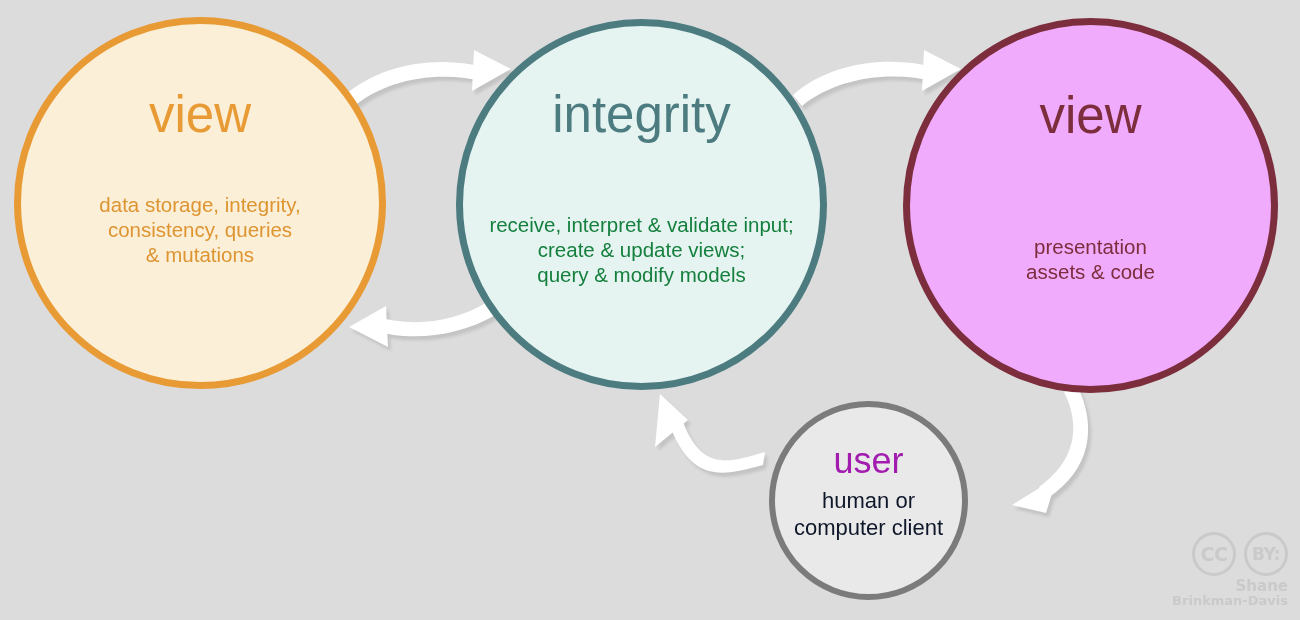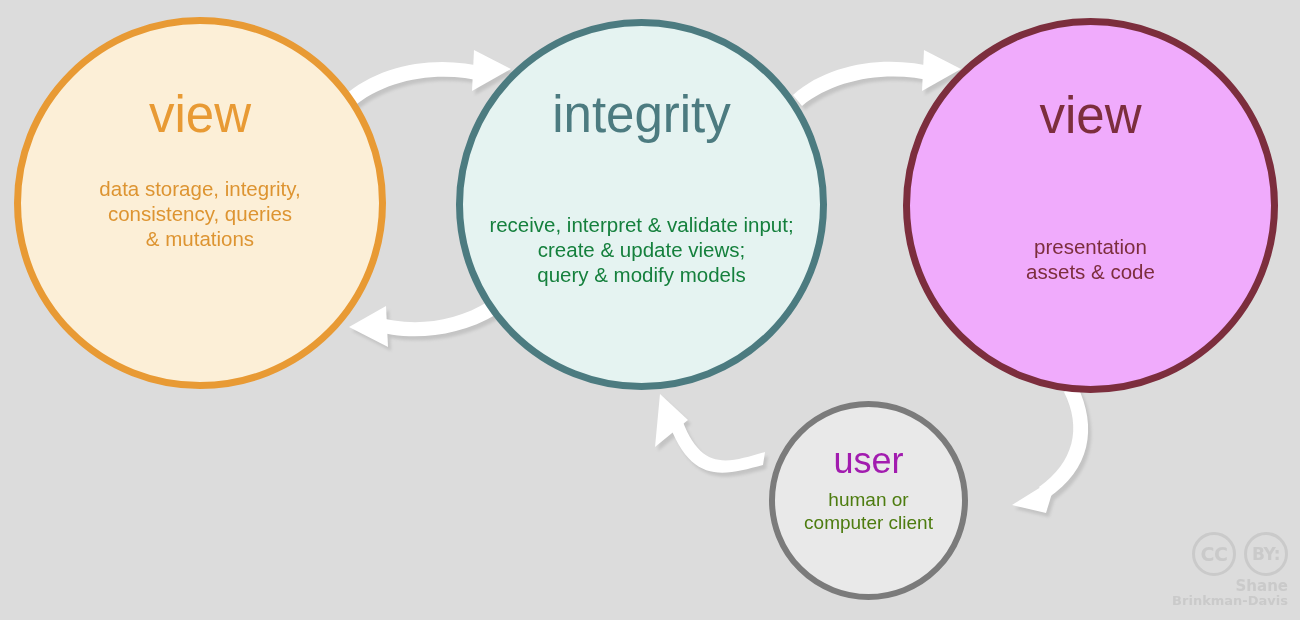"data storage, integrity," #node-model .desc { margin-top: 36px -> 52px }
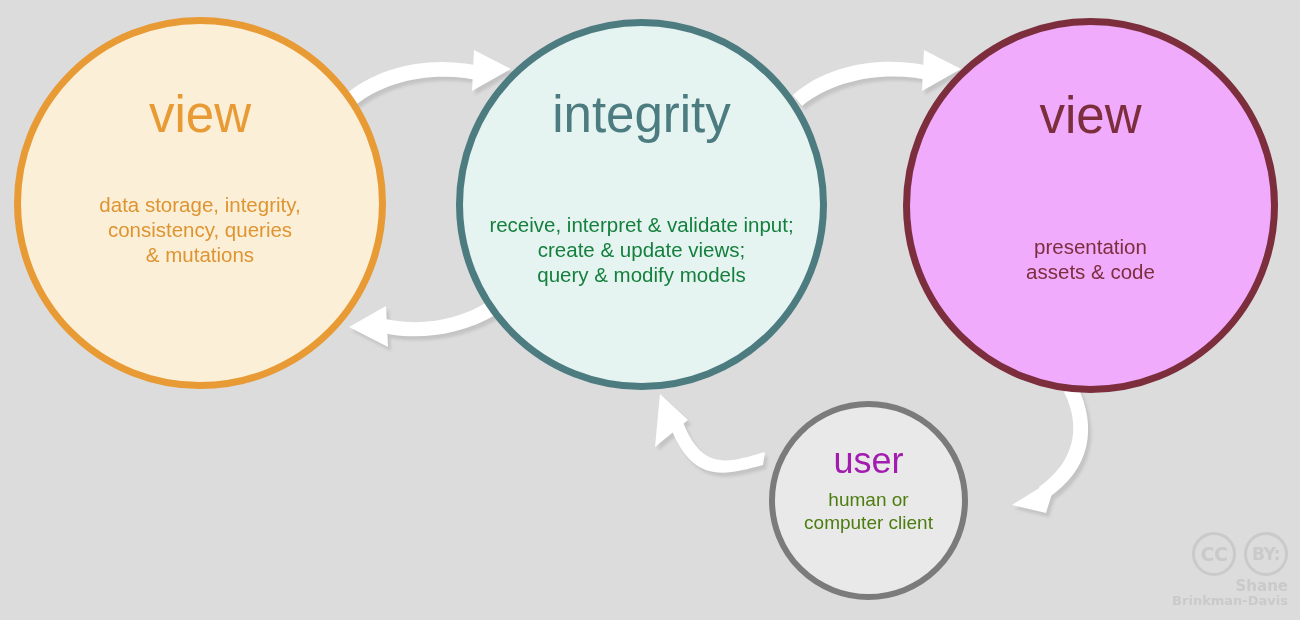"human or" #node-user .desc { color: #4d7c0f -> #0f172a; font-size: 19px -> 22px }
